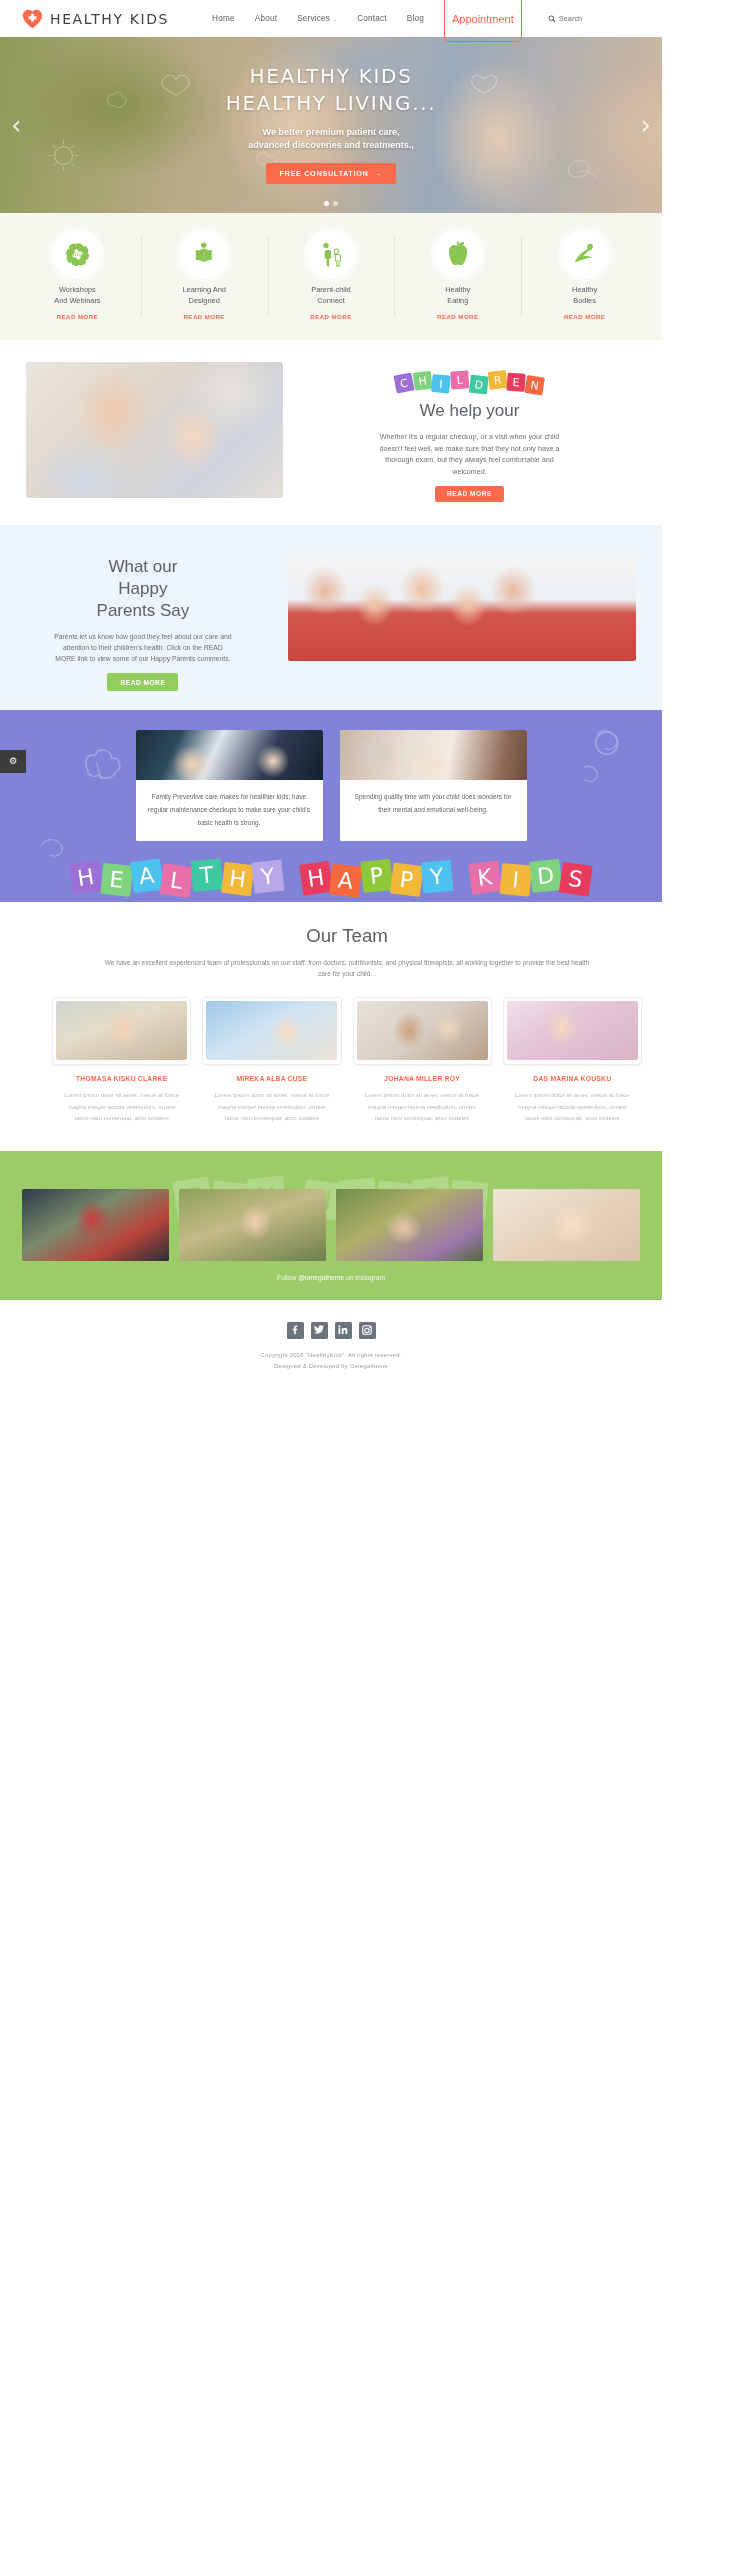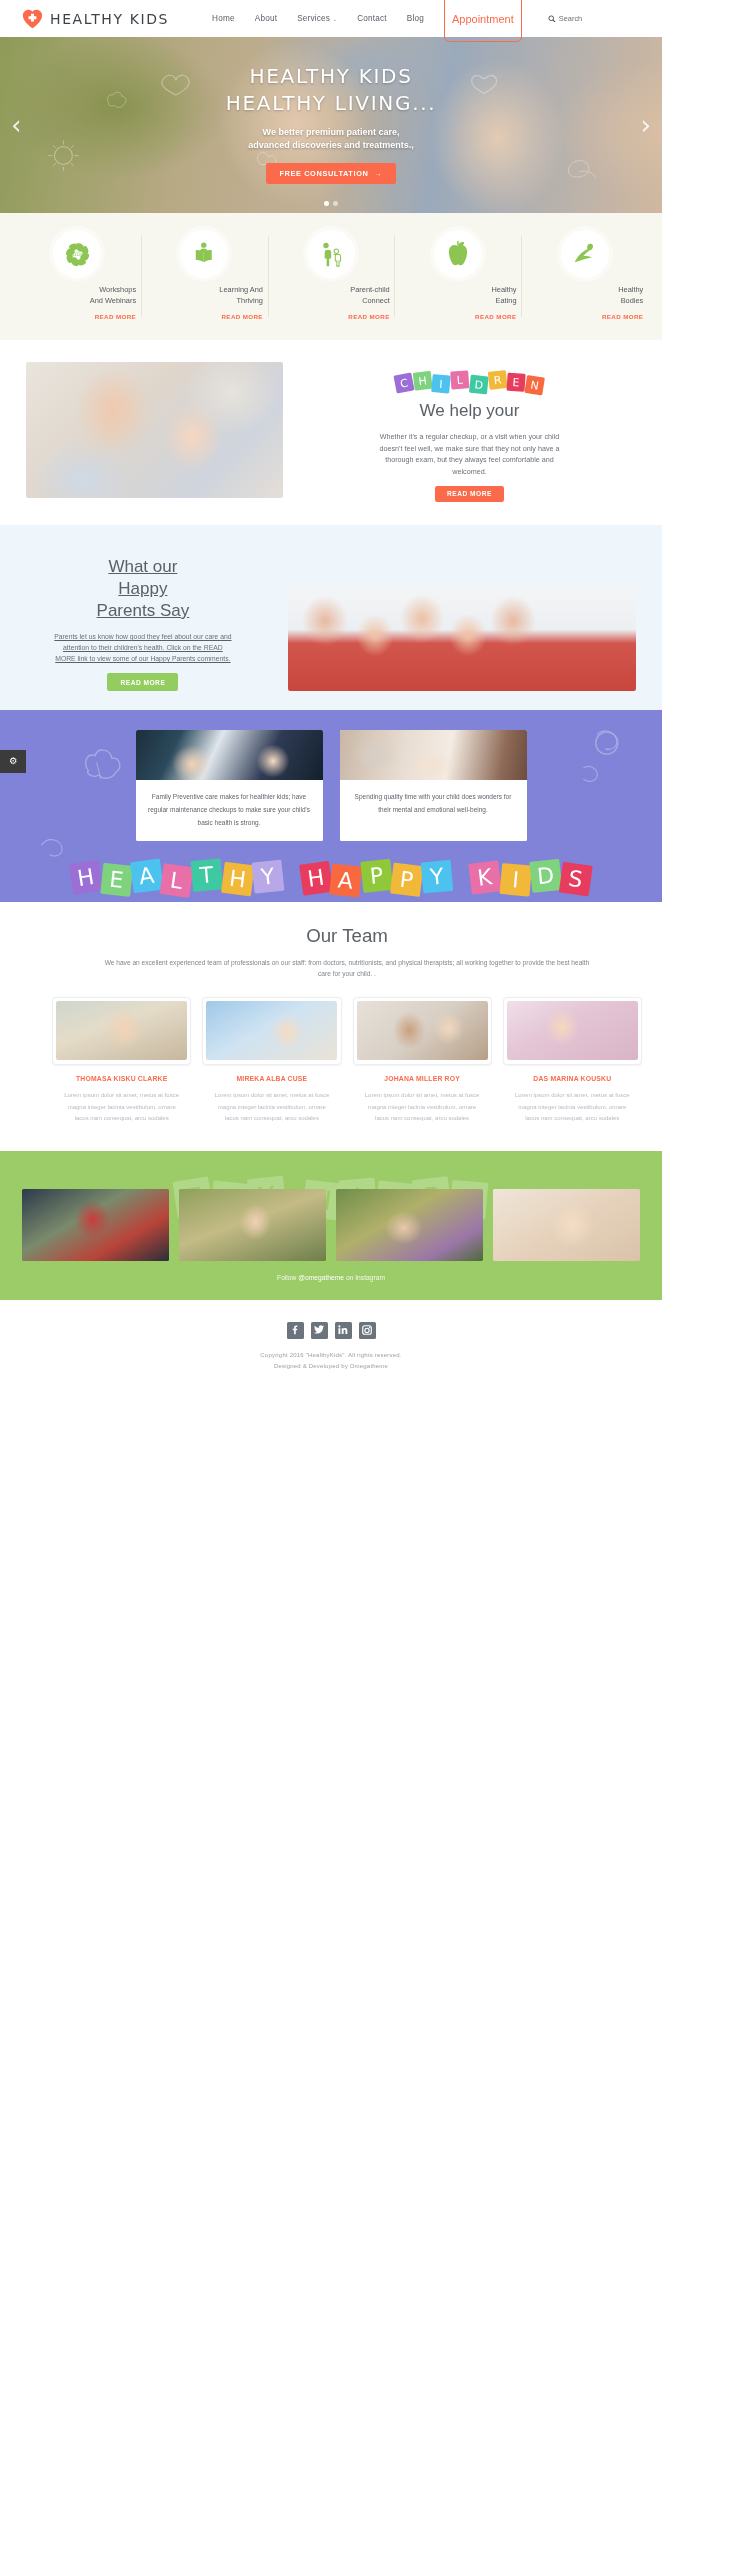"Workshops" .feature { text-align: right -> center }
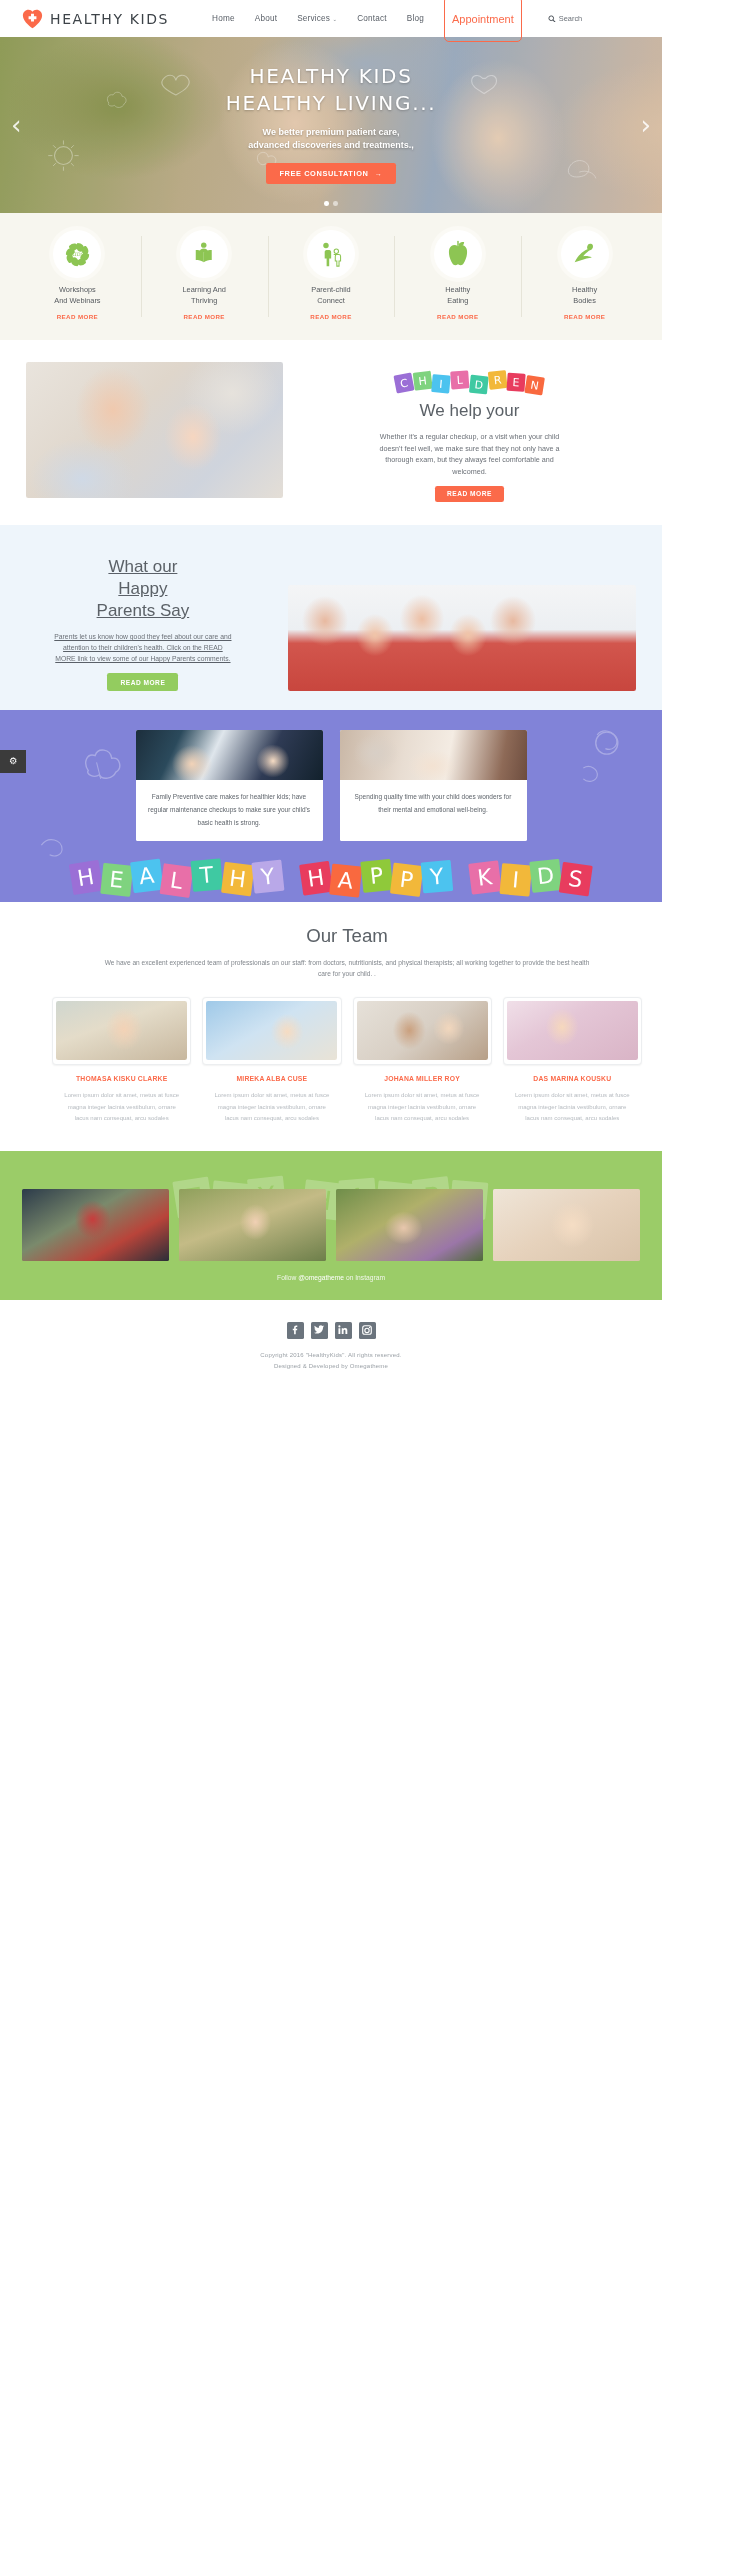"Thriving" div.feat-title { text: Thriving -> Designed }
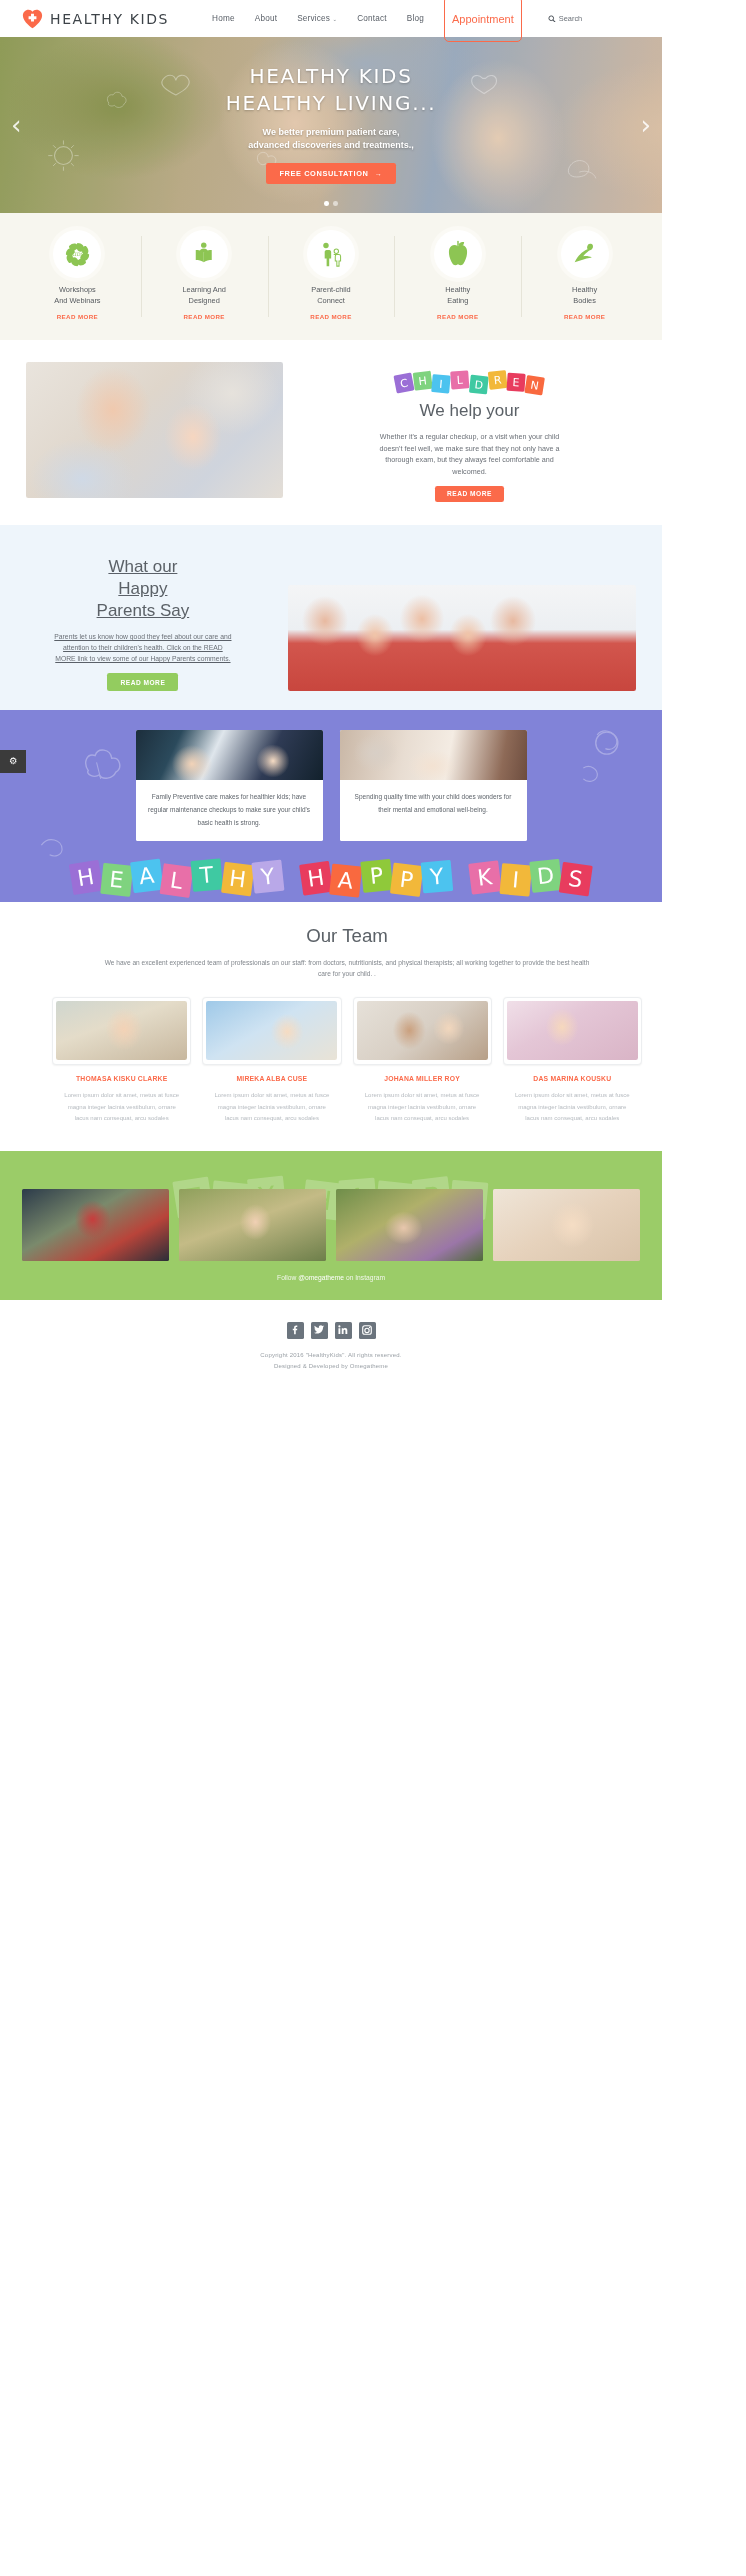"What our" .parents-sec { align-items: flex-end -> flex-start; text-decoration: underline -> none }
